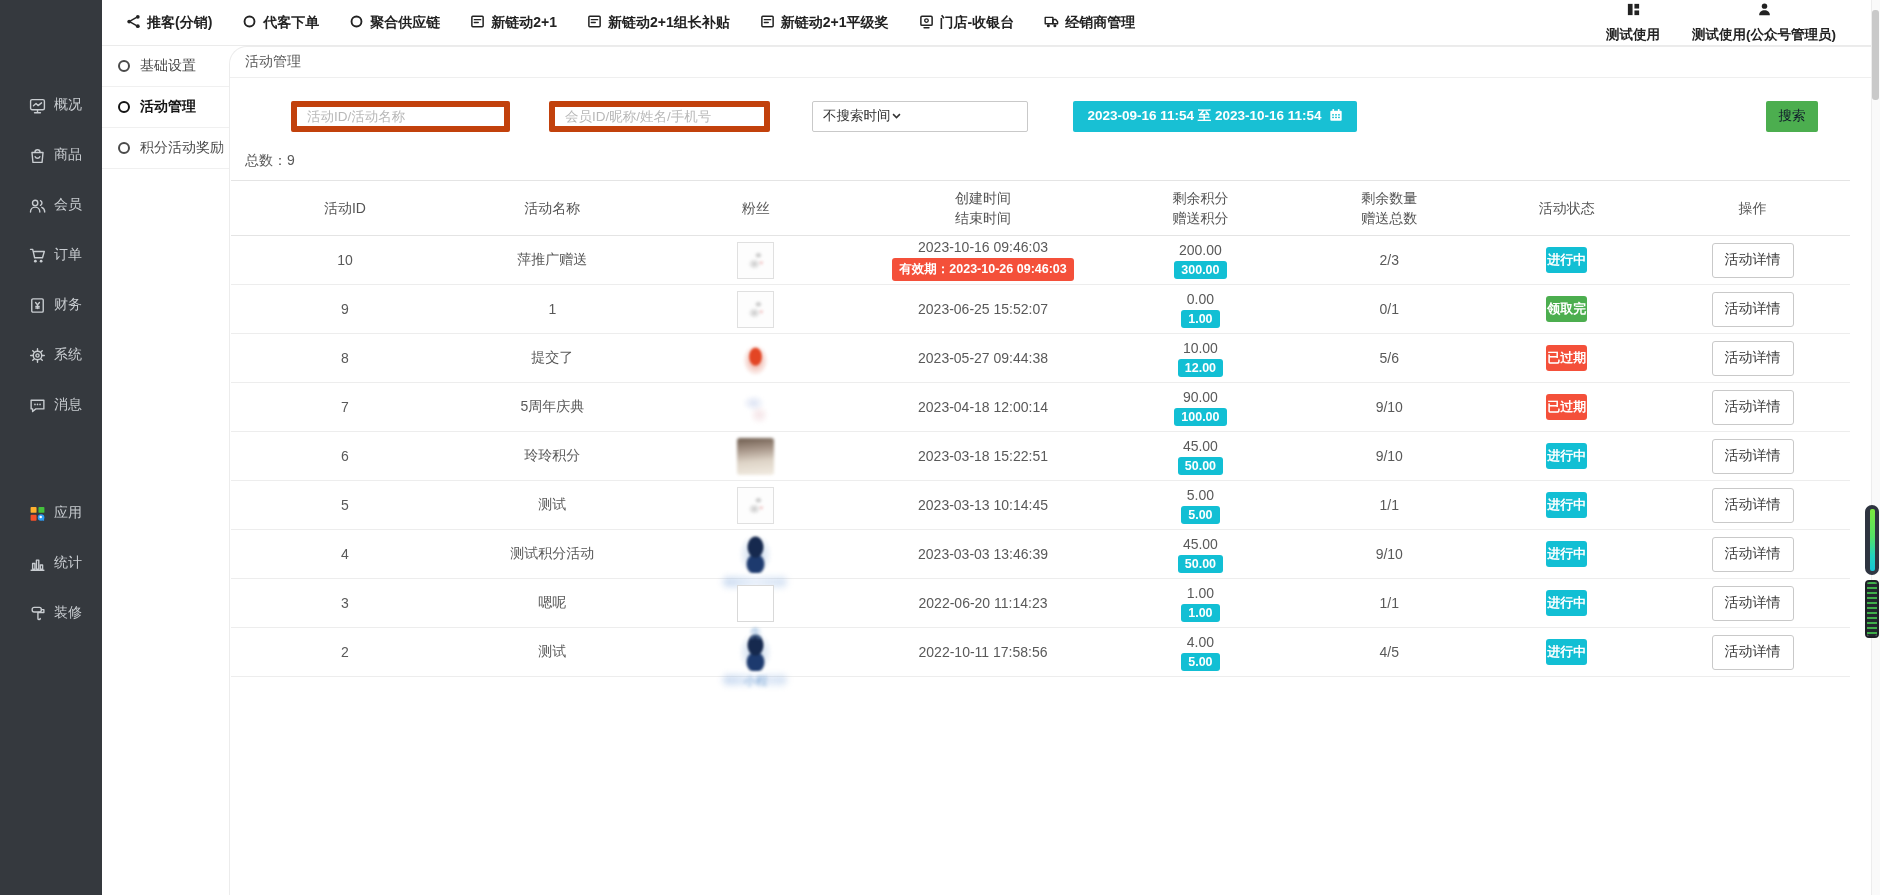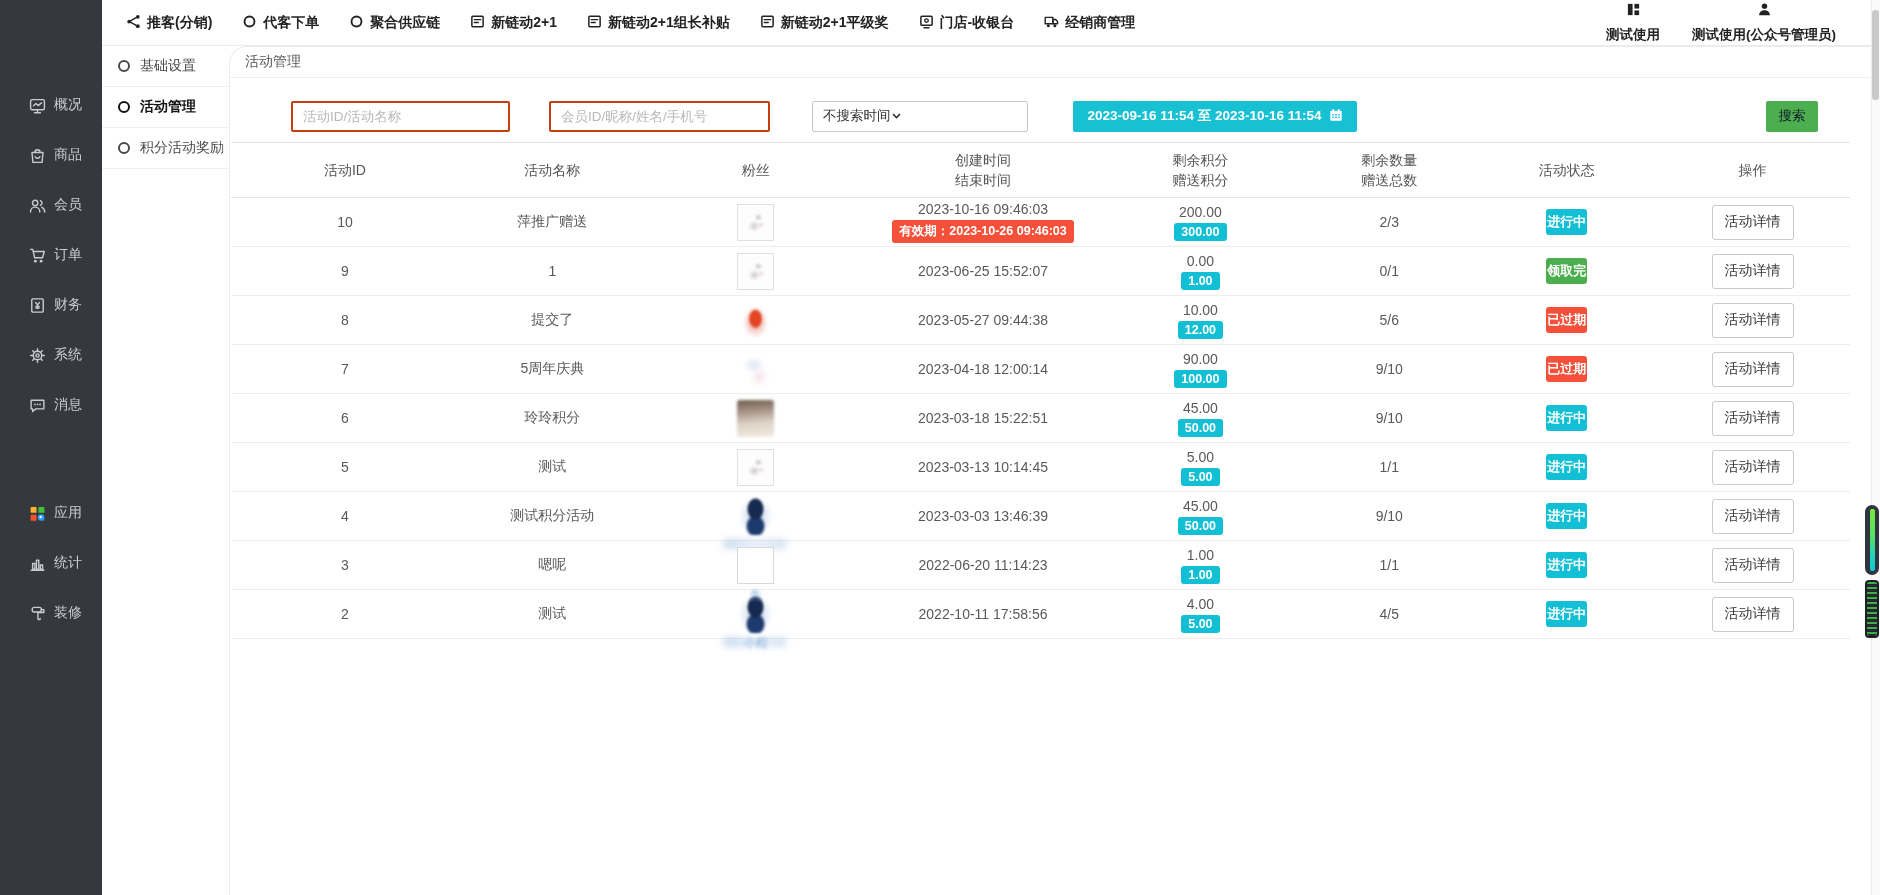"活动ID/活动名称" .f-input { border: 2px solid #c2410c -> 6px solid #c2410c }
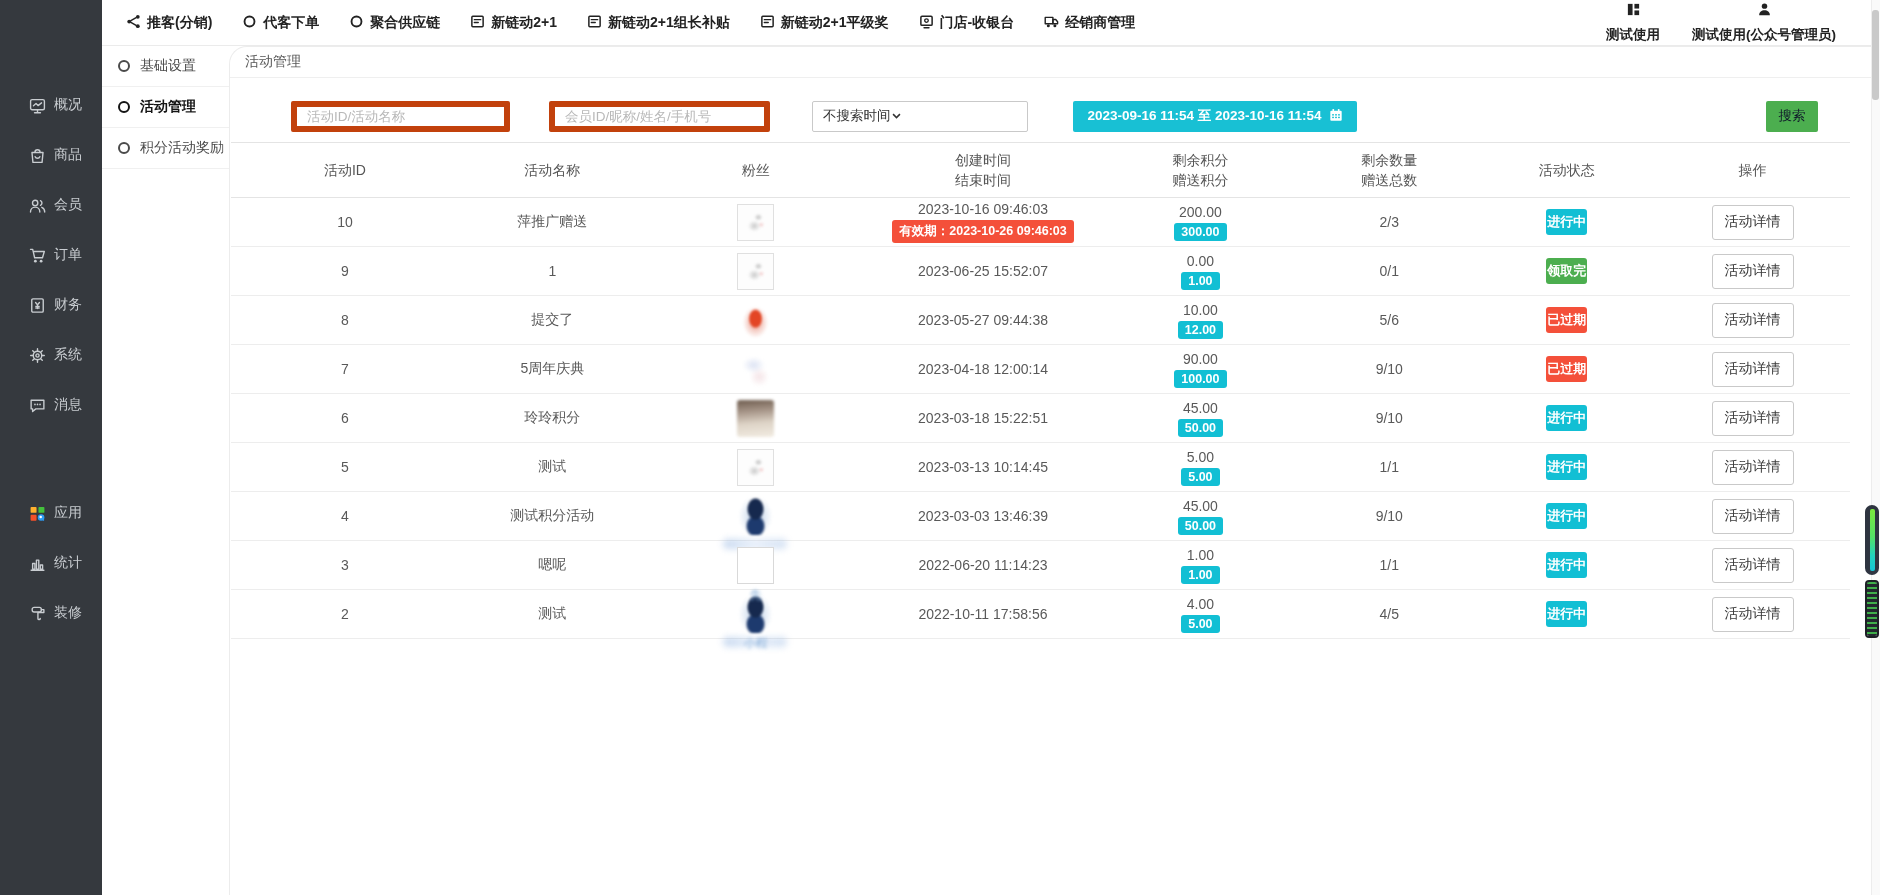"总数：9" div.total-row { html: none -> <div> <span>总数：</span><span>9</span> </div> }
